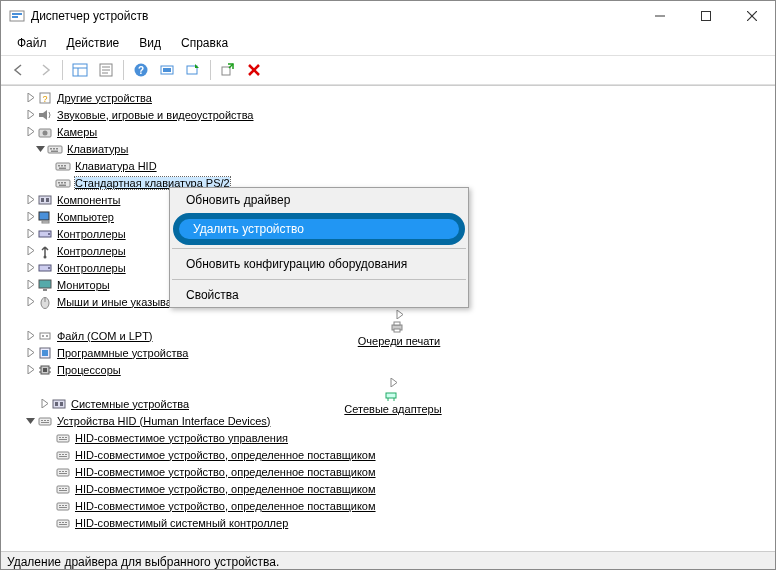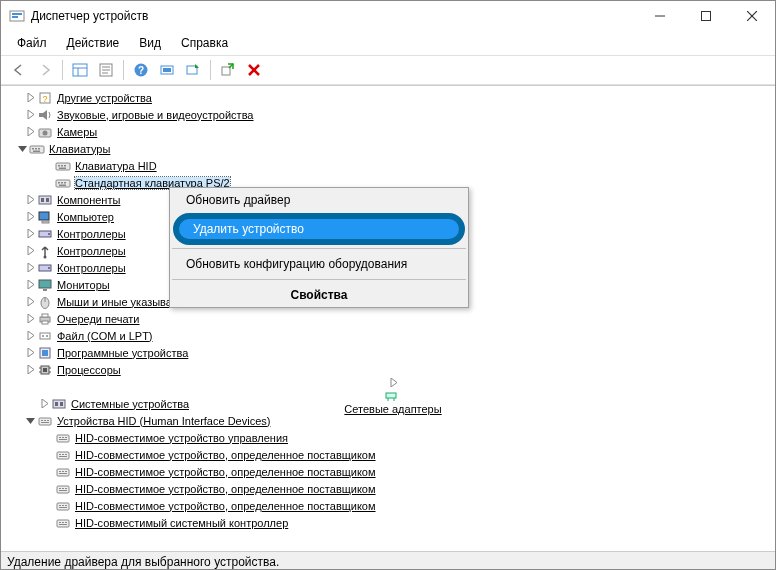"Клавиатуры" div.tree-row { padding-left: 14px -> 32px }
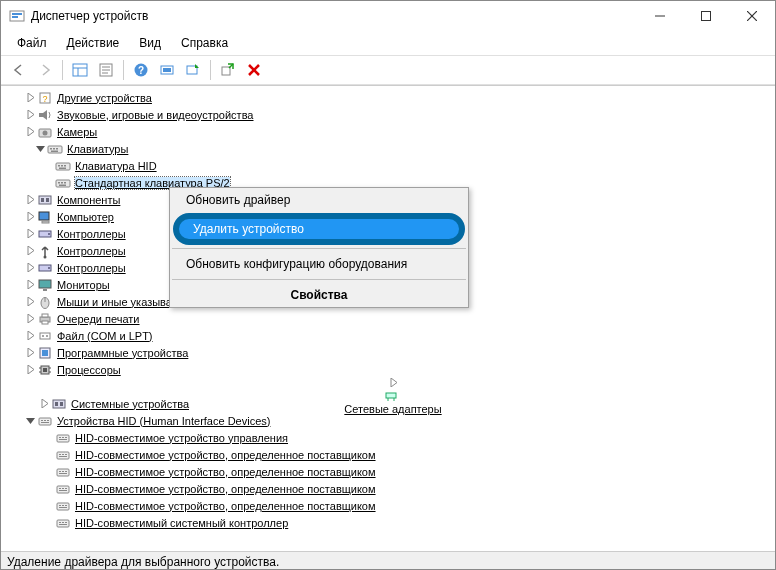"Свойства" .ctx-item.bold { font-weight: bold -> normal; text-align: center -> none }
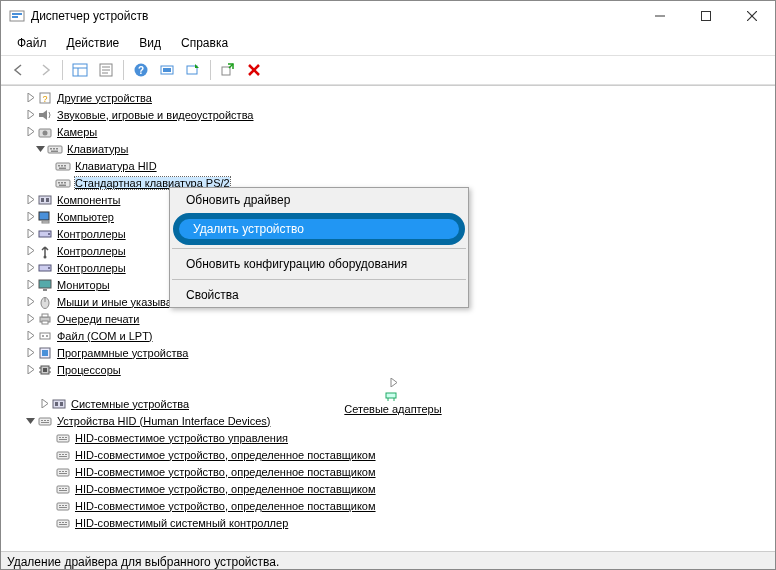"Очереди печати" div.tree-row { flex-direction: none -> column }
